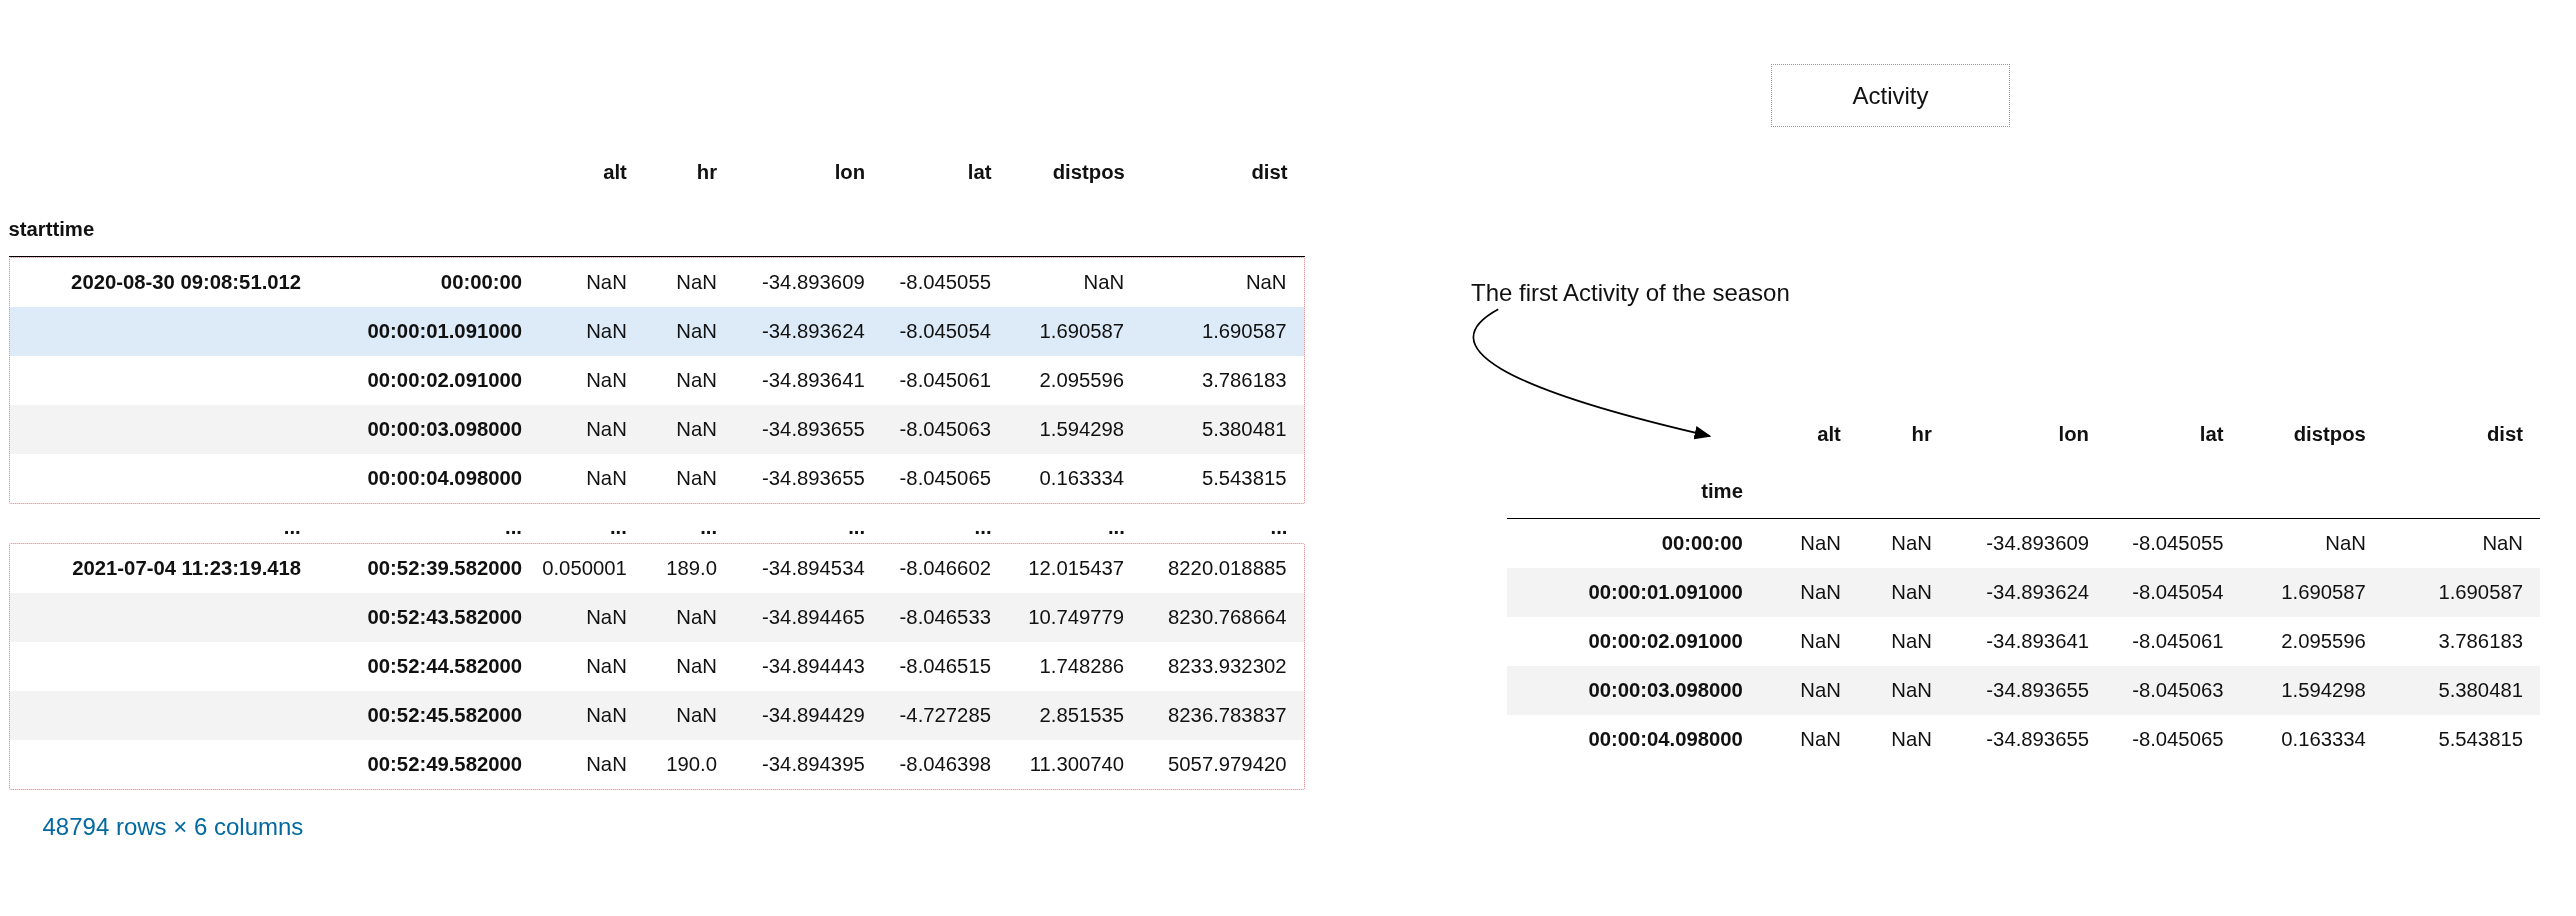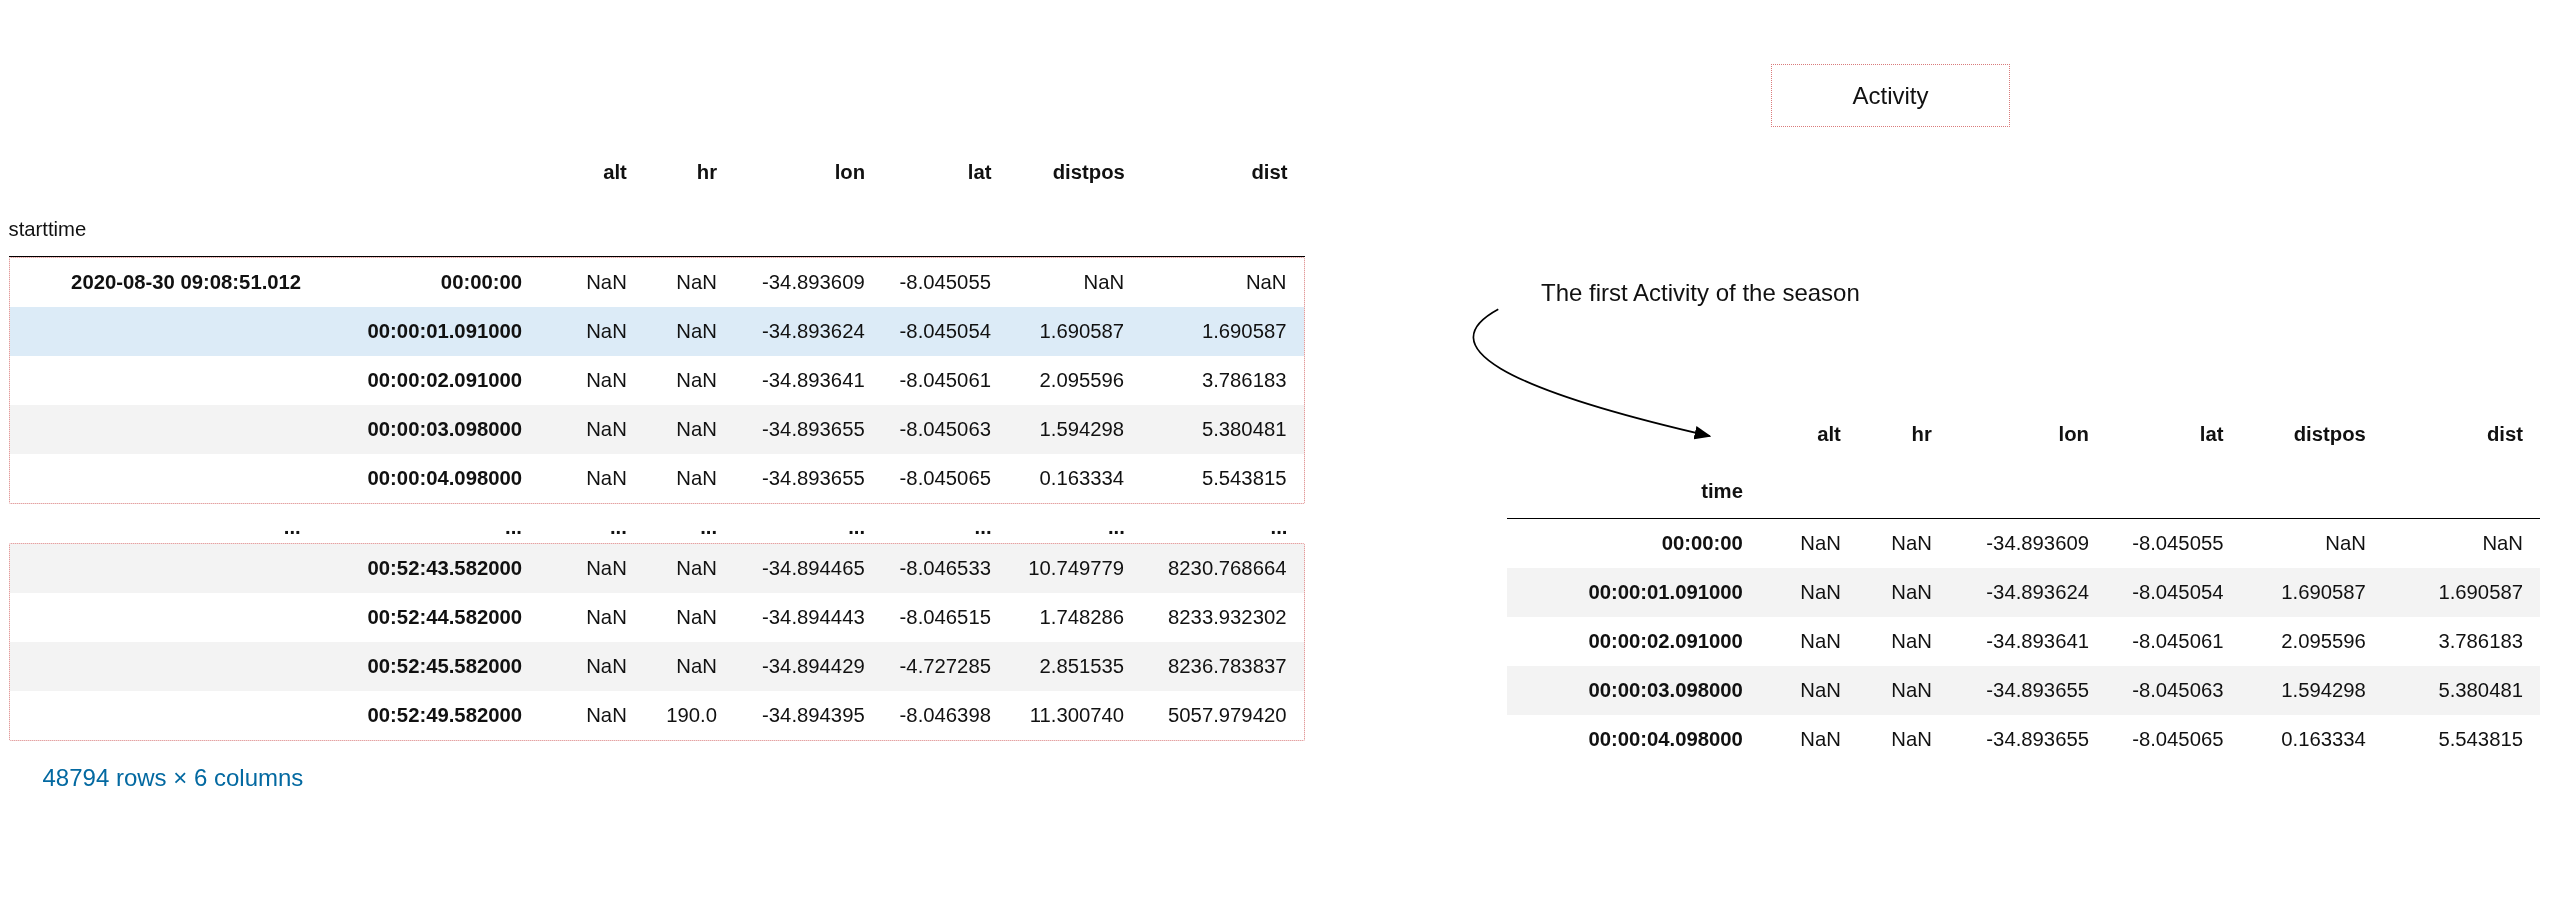"start" .left-idx-row { font-weight: 400 -> 700 }
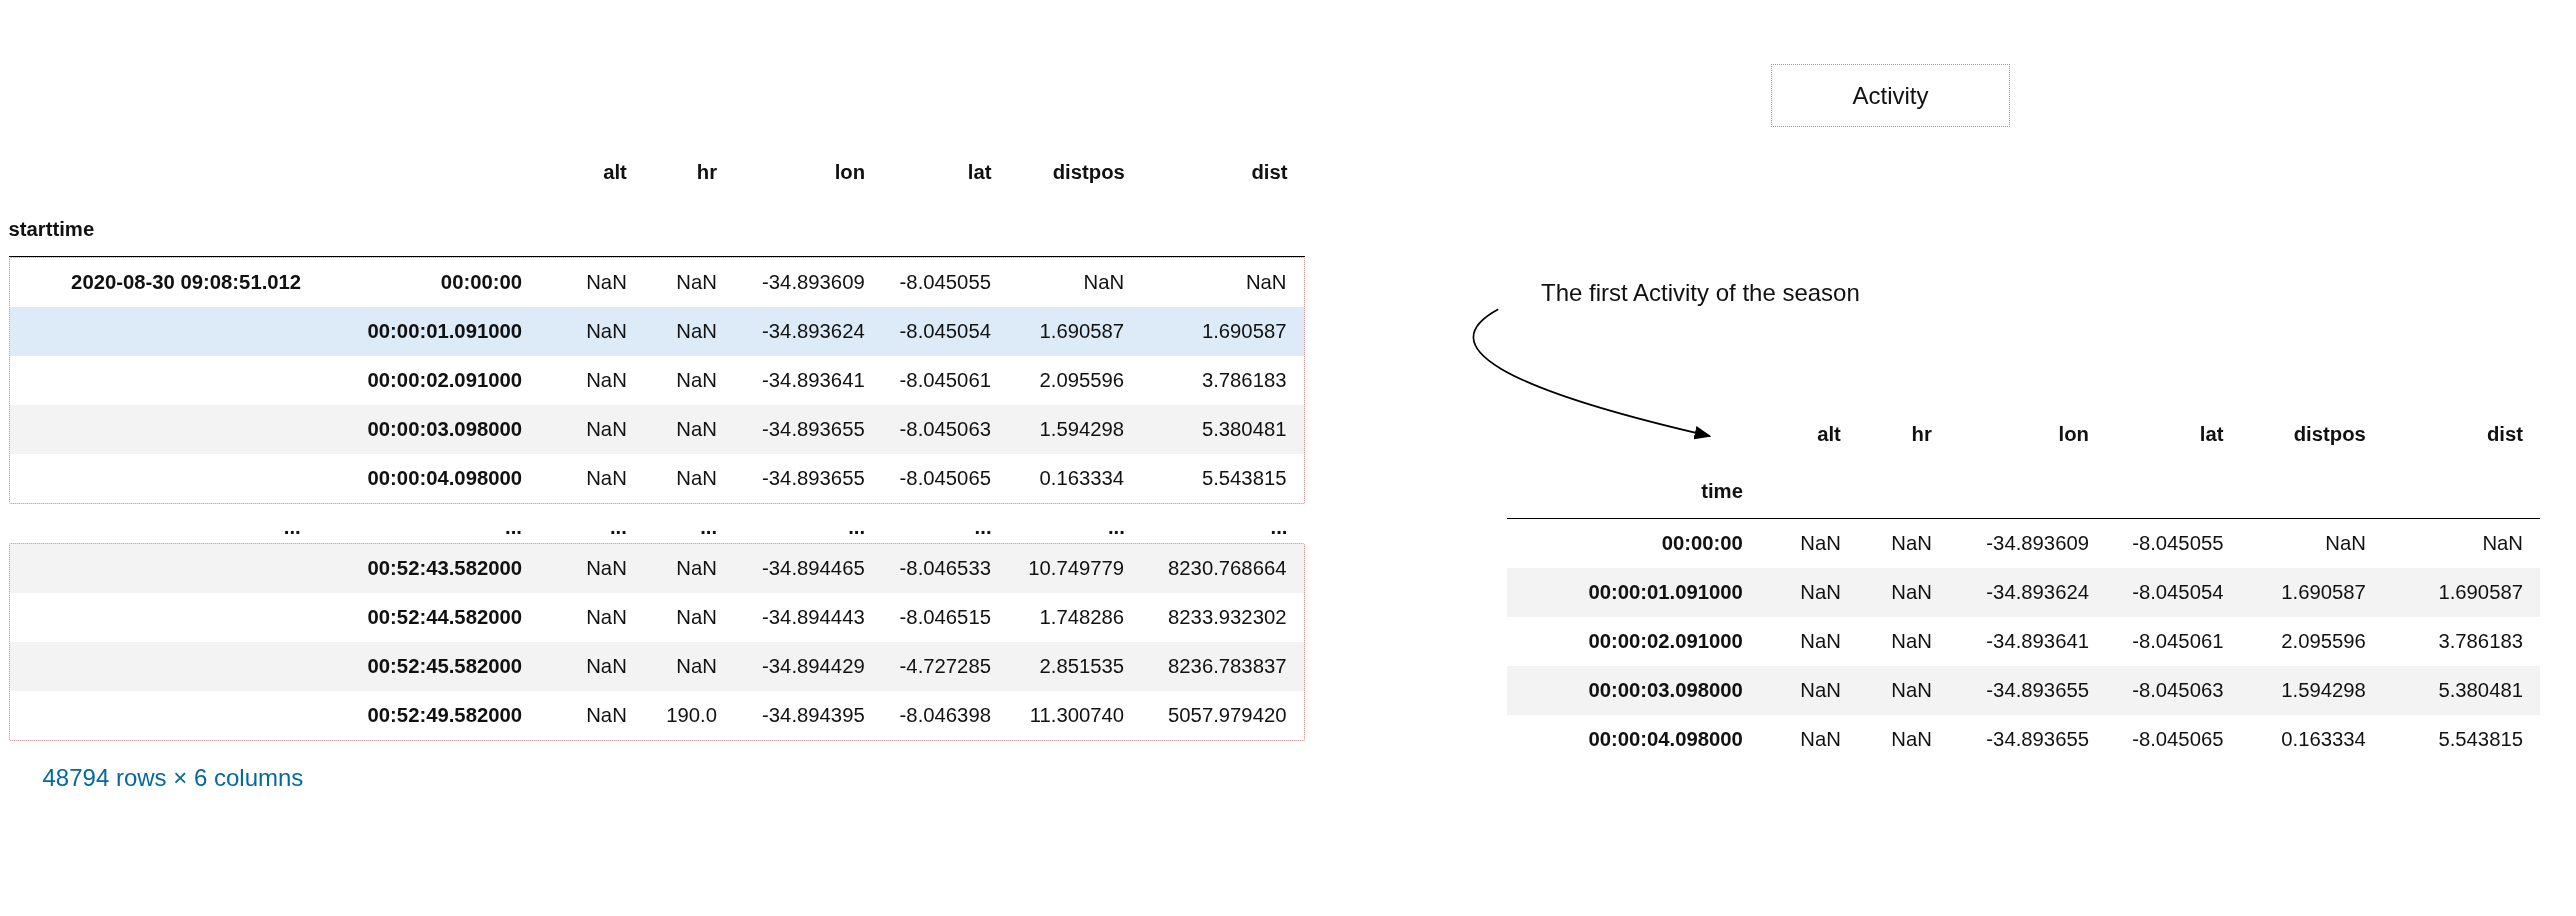"The first Activity of the" .annotation { left: 1541px -> 1471px }
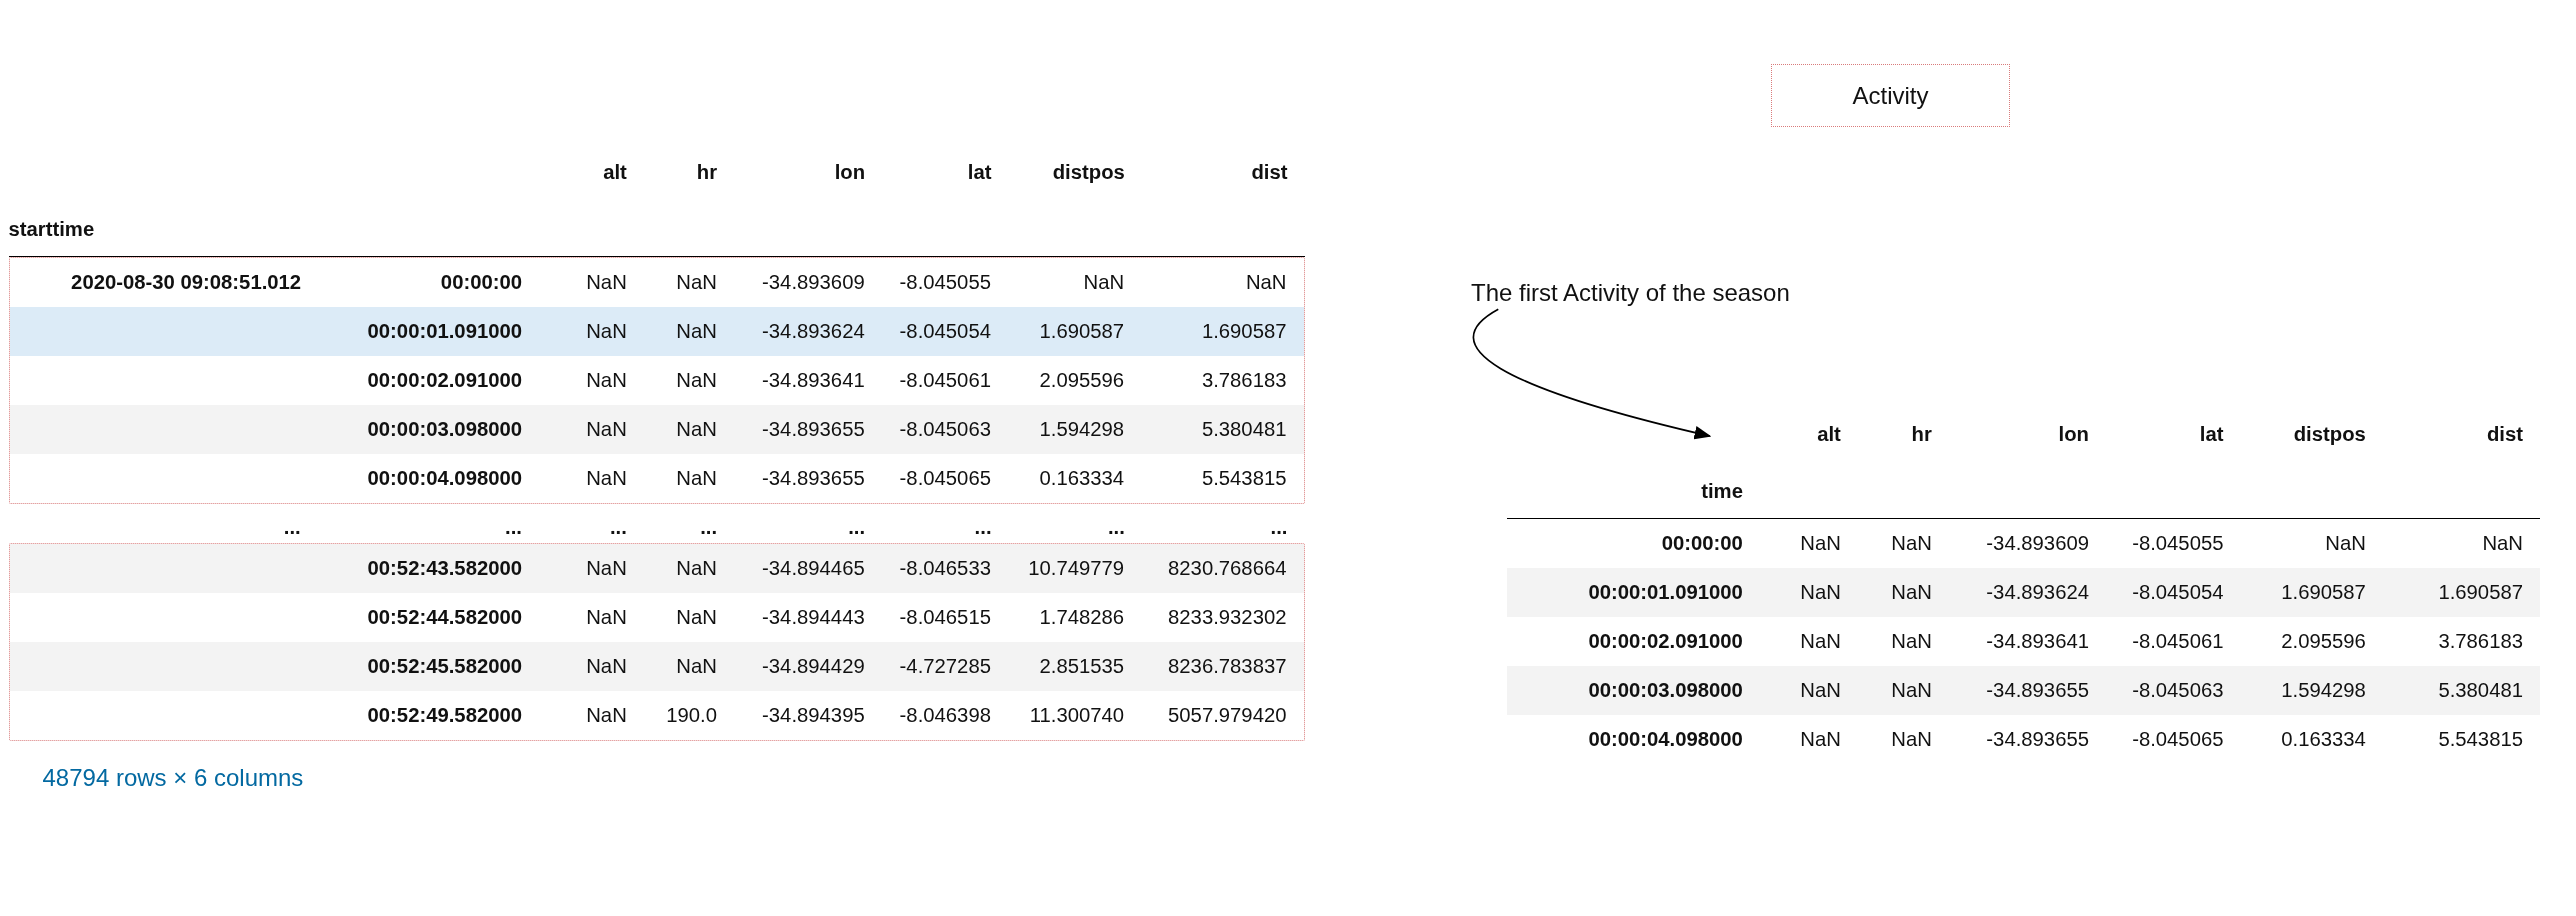"2021-07-04 11:23:19.418" div.data-row { html: none -> <div> <div>2021-07-04 11:23:19.418</div> <div>00:52:39.582000</div> <div>0.050001</div> <div>189.0</div> <div>-34.894534</div> <div>-8.046602</div> <div>12.015437</div> <div>8220.018885</div> </div> }
